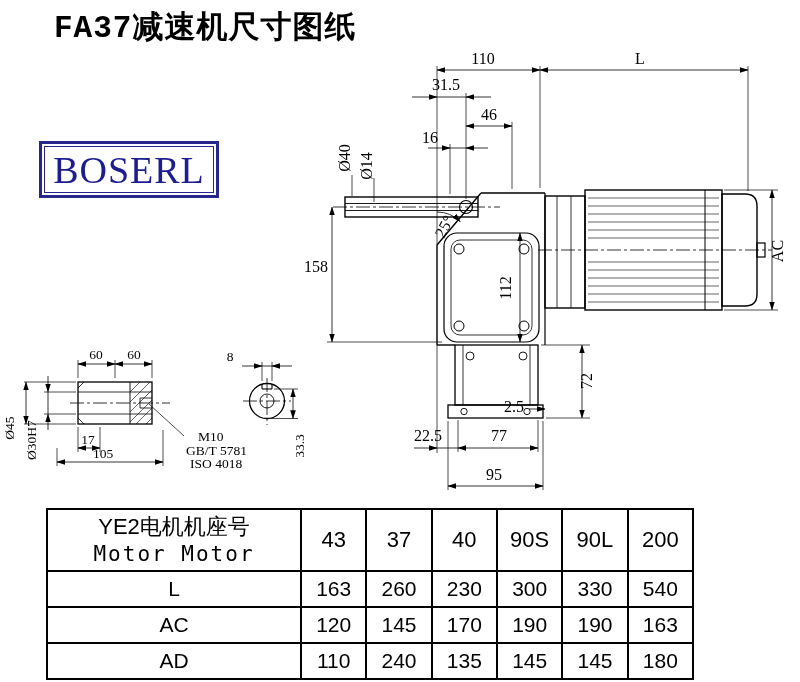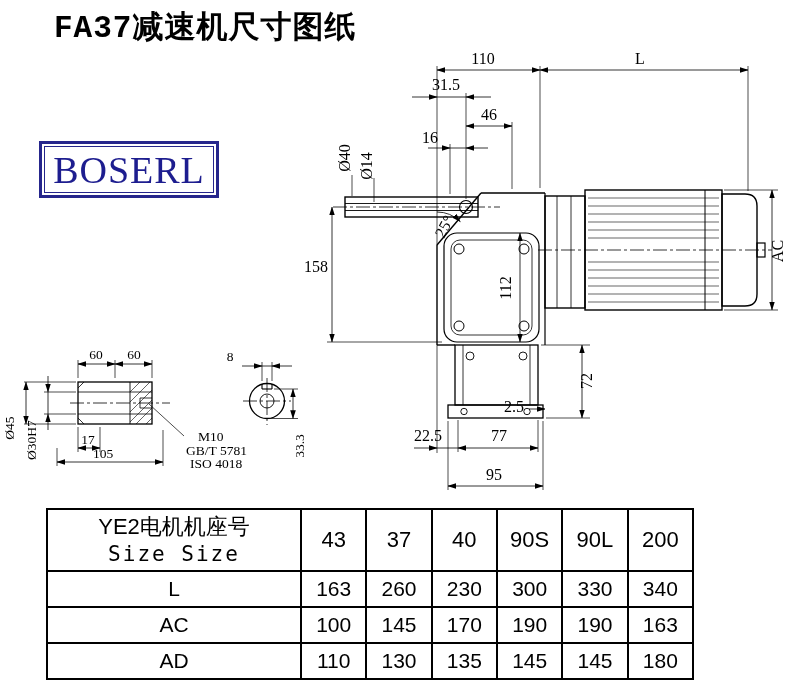"Size Size" div.en-line { text: Size Size -> Motor Motor }
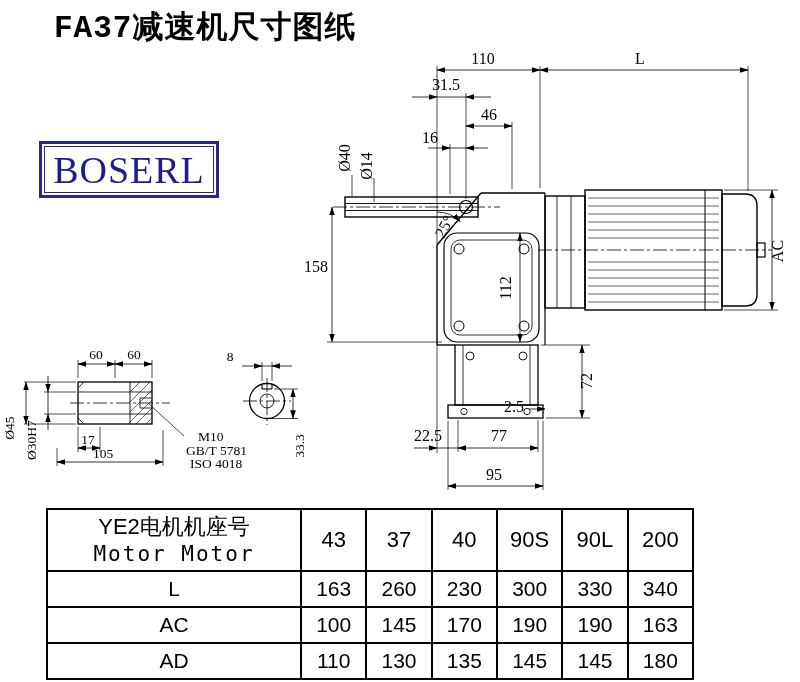"340" td { text: 340 -> 540 }
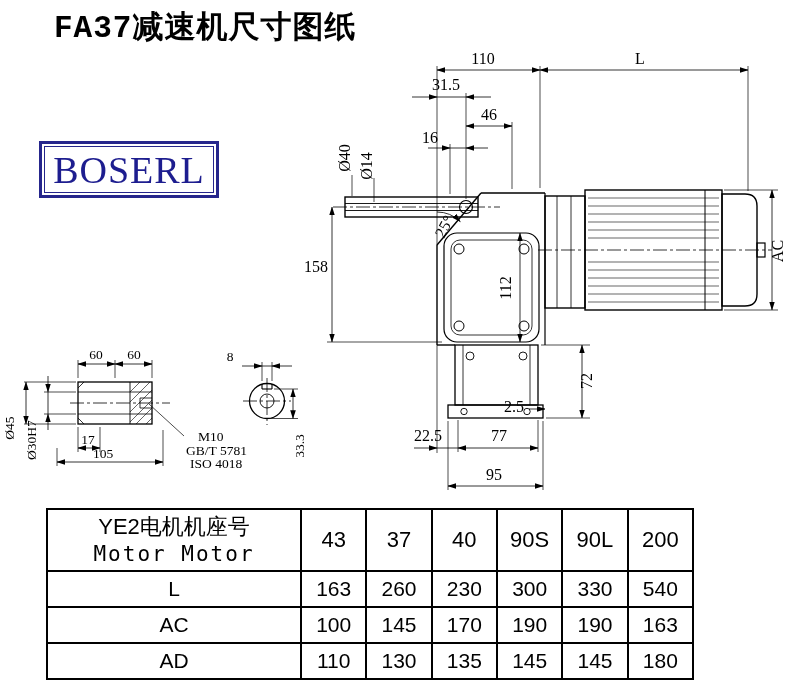"100" td { text: 100 -> 120 }
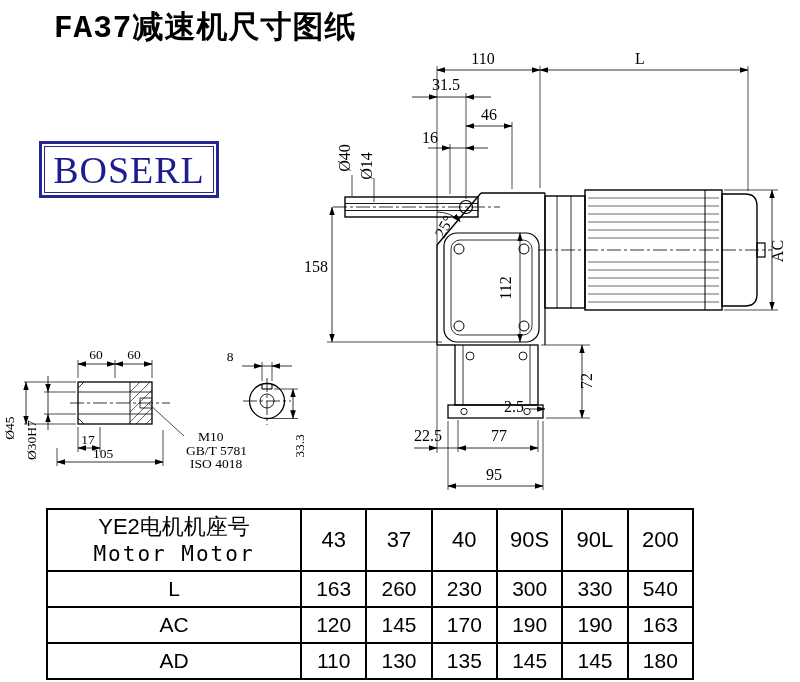"130" td { text: 130 -> 240 }
